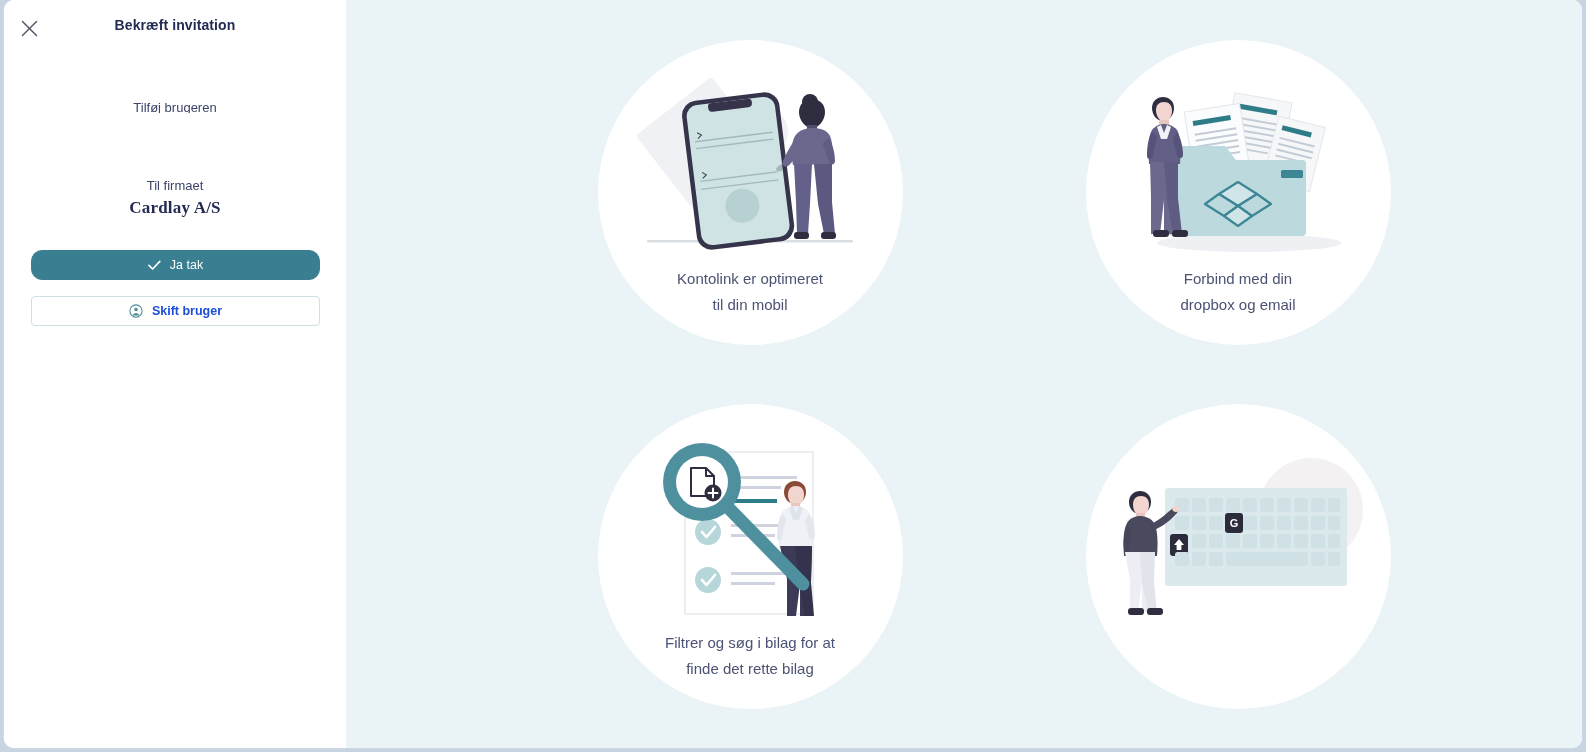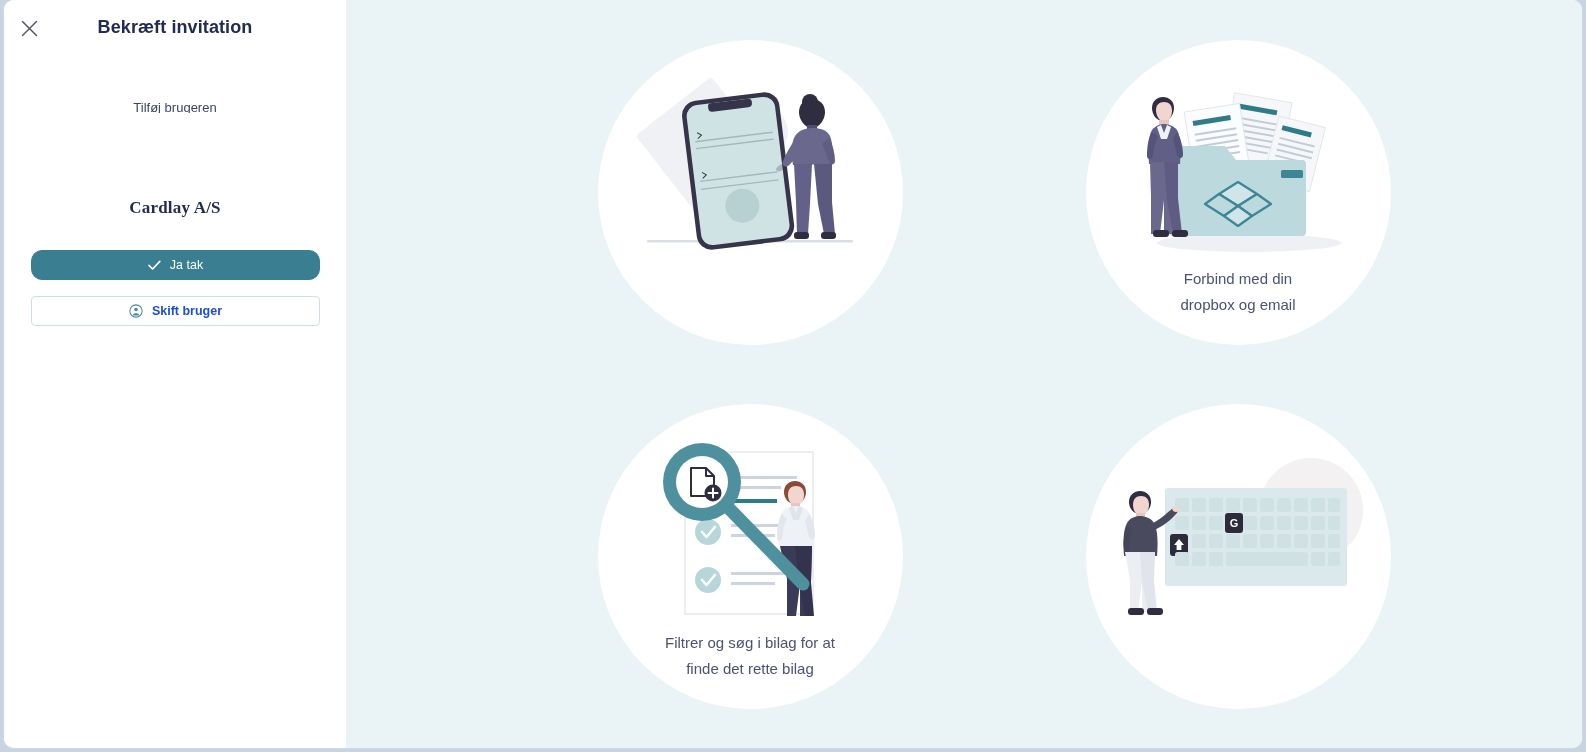"Bekræft invitation" #panel-title { font-size: 18px -> 14px }
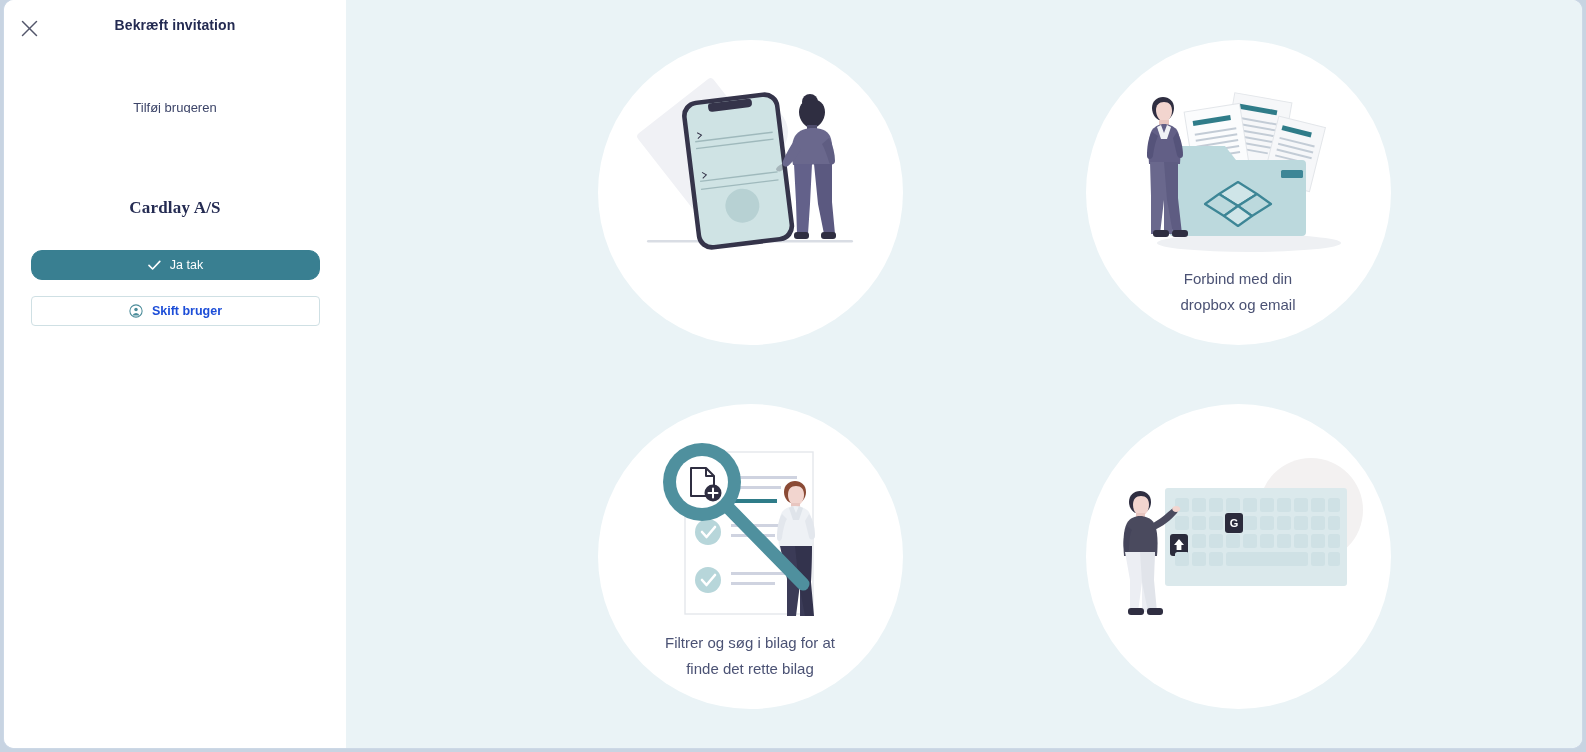"Til firmaet" div.sub-label { html: none -> <div>Til firmaet</div> }
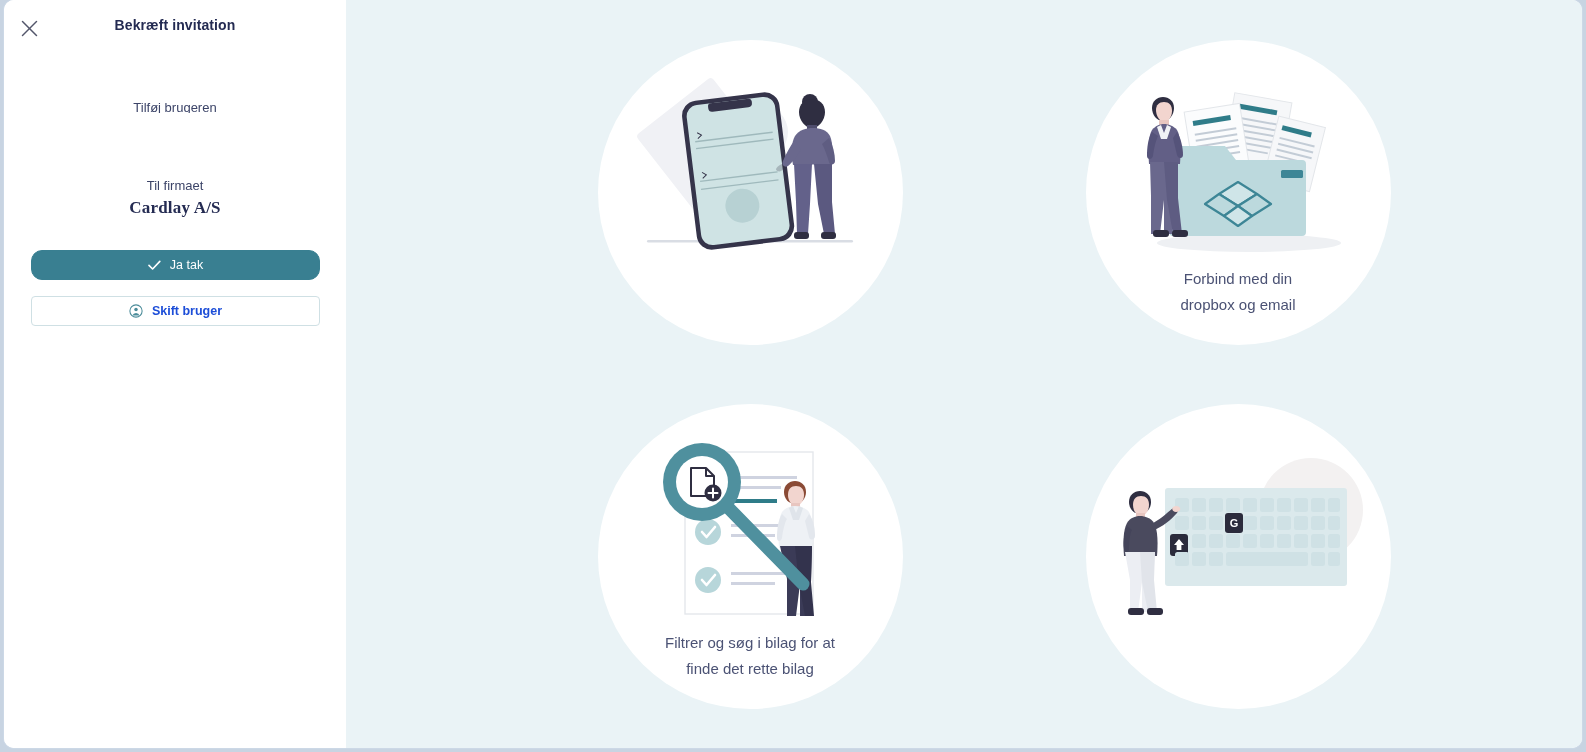"Kontolink er optimeret" div.card-caption { html: none -> <div> <div>Kontolink er optimeret</div> <div>til din mobil</div> </div> }
